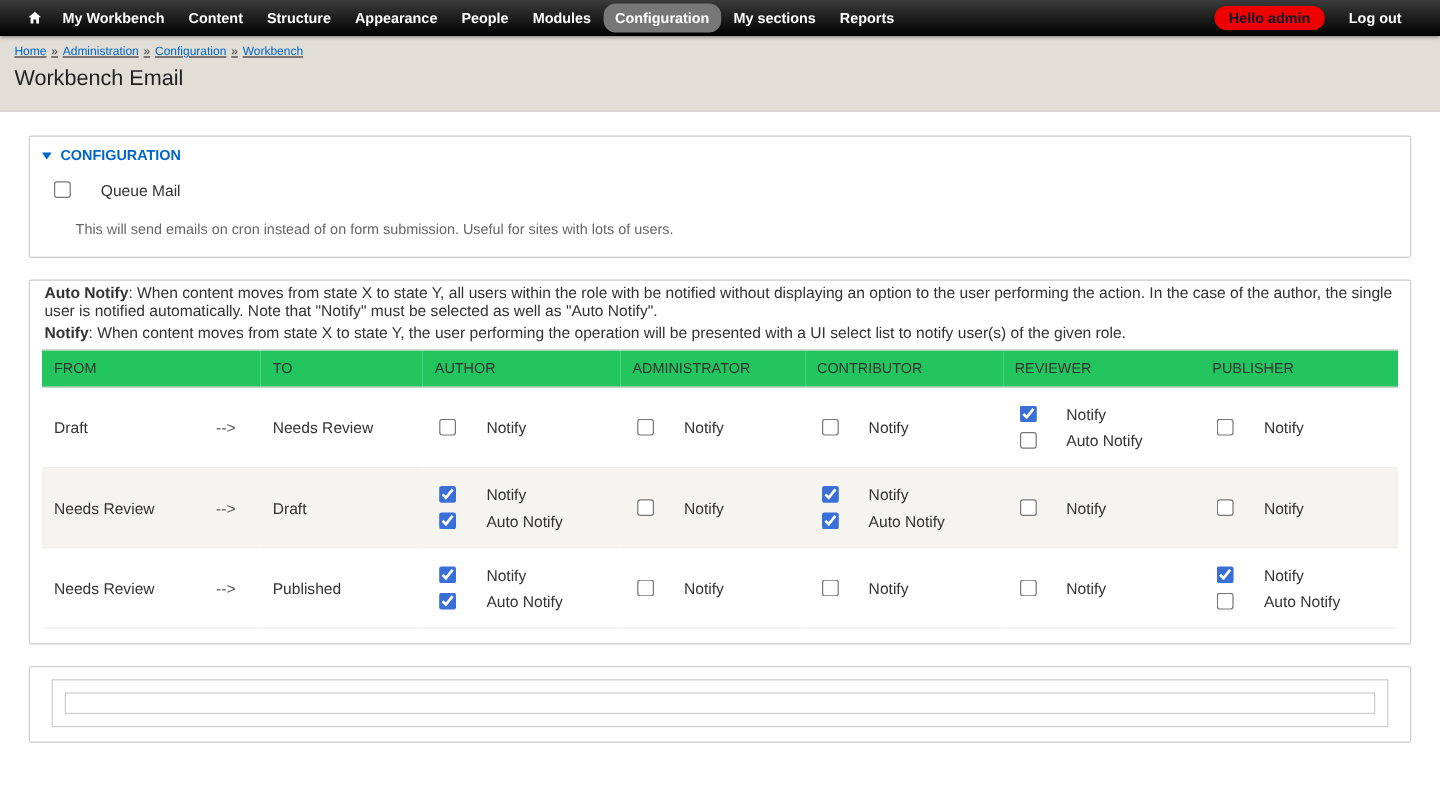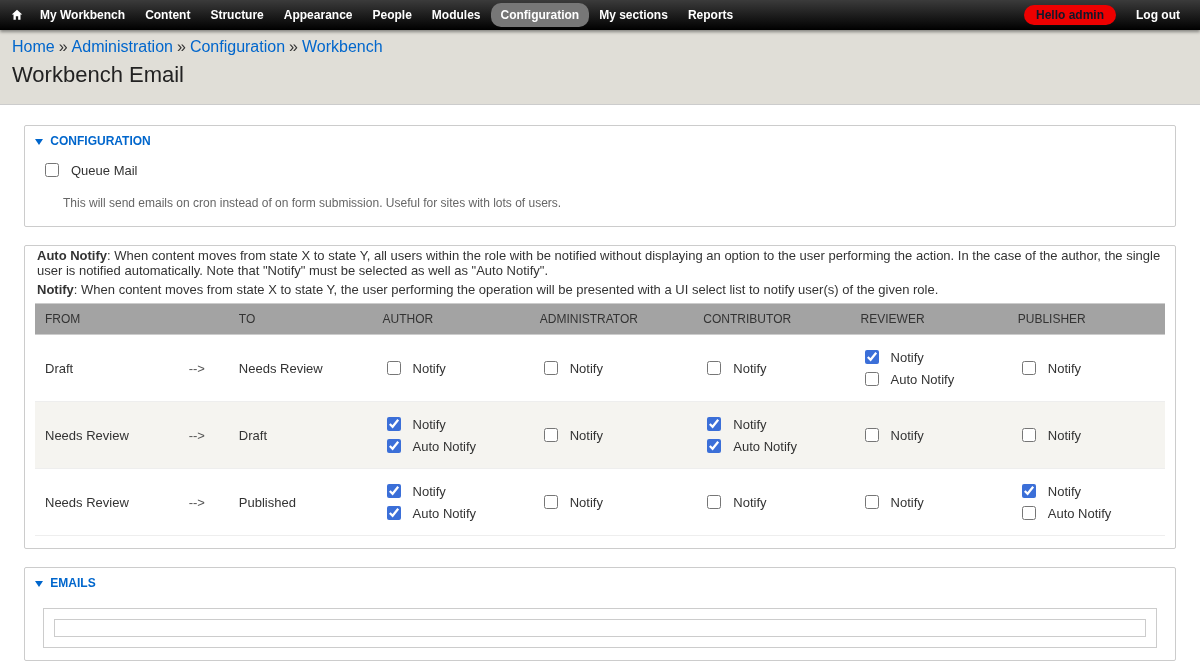"My Workbench Content Structure" .toolbar { padding: 0 10px -> 0 22px }
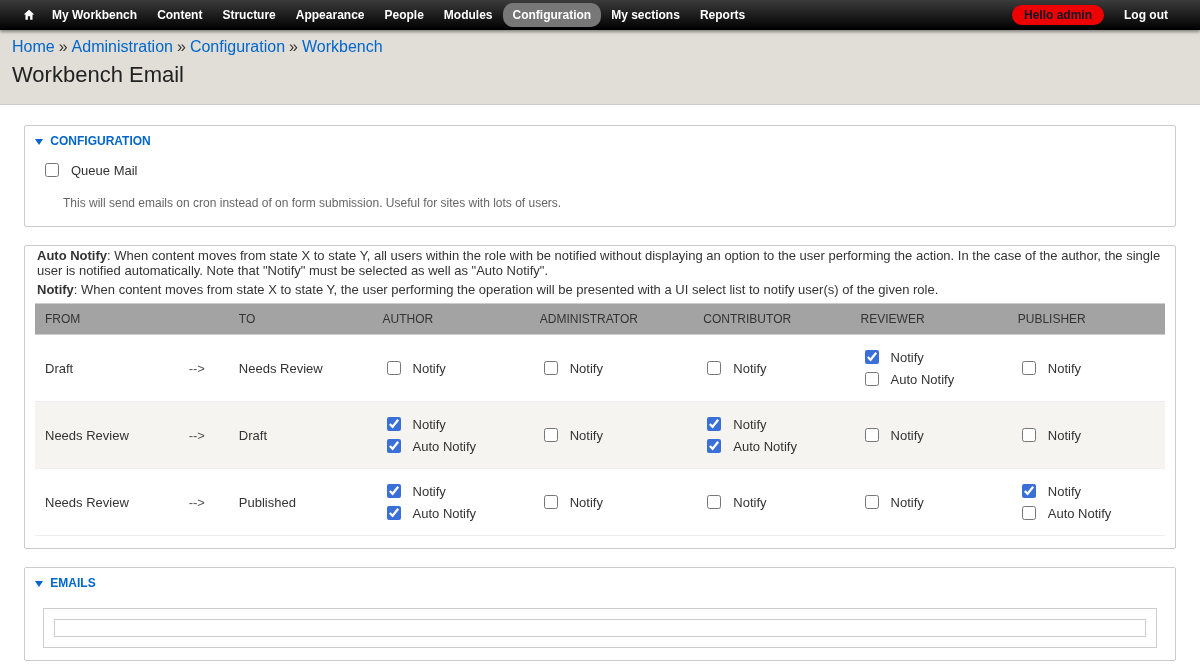"Home » Administration » Configuration" .breadcrumb { font-size: 16px -> 10px; text-decoration: none -> underline }
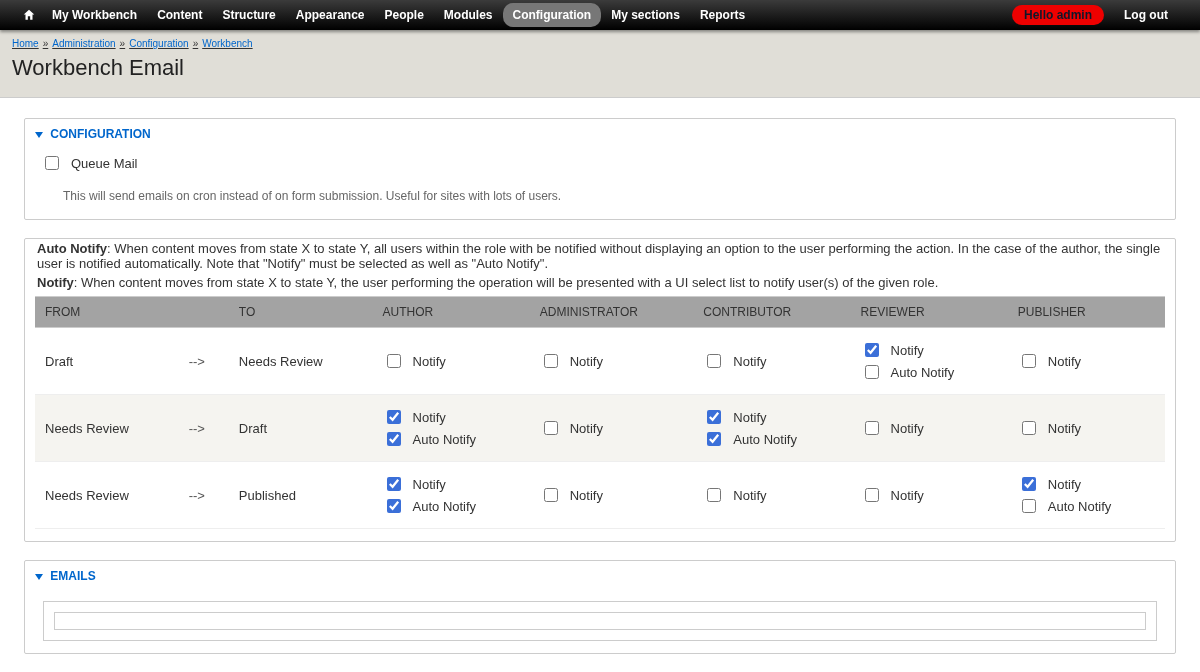"Workbench Email" h1.page-title { font-size: 22px -> 18px }
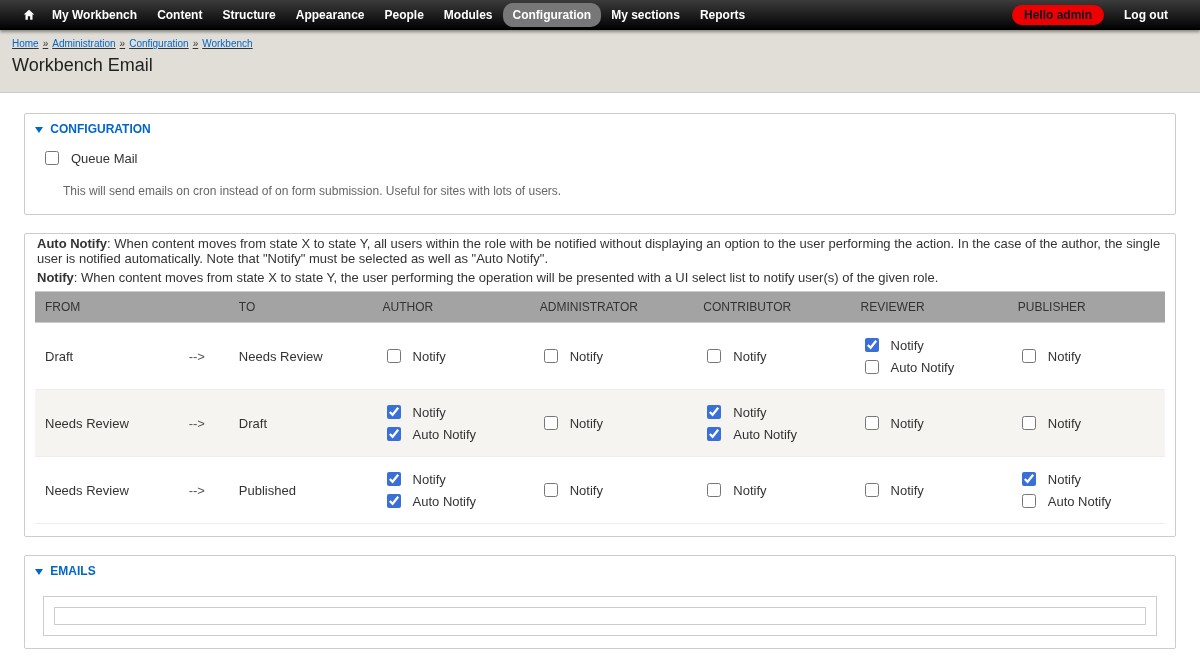"Queue Mail" .chk { gap: 9px -> 22px }
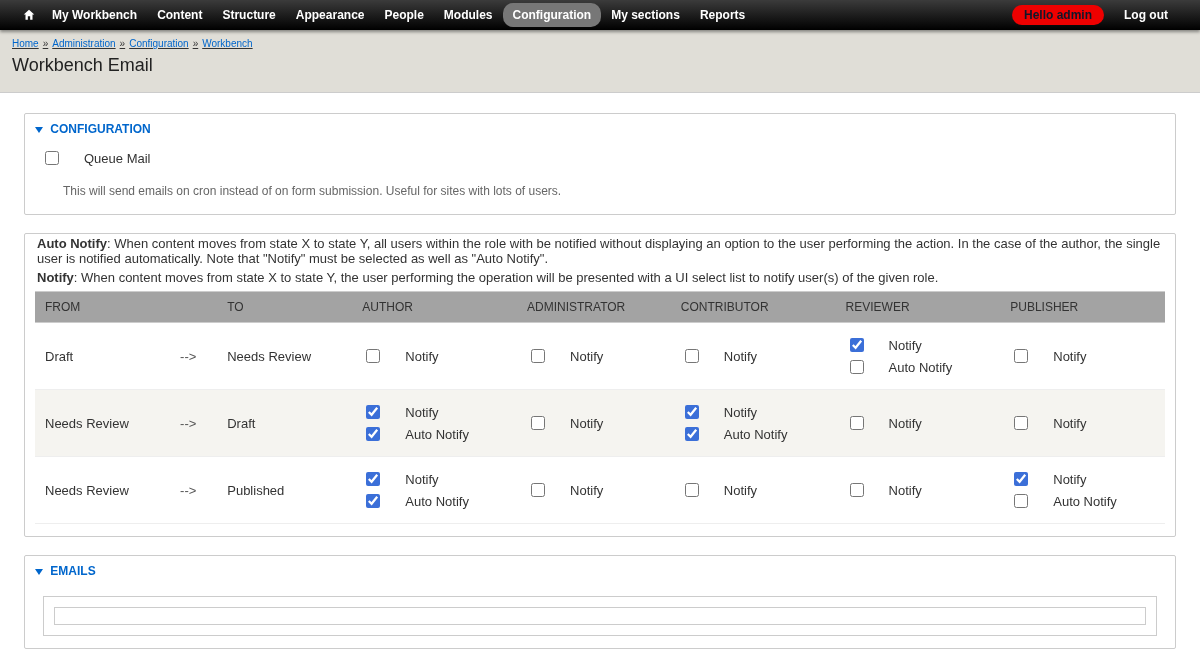"FROM" table.trans th { background: #a3a3a3 -> #22c55e }
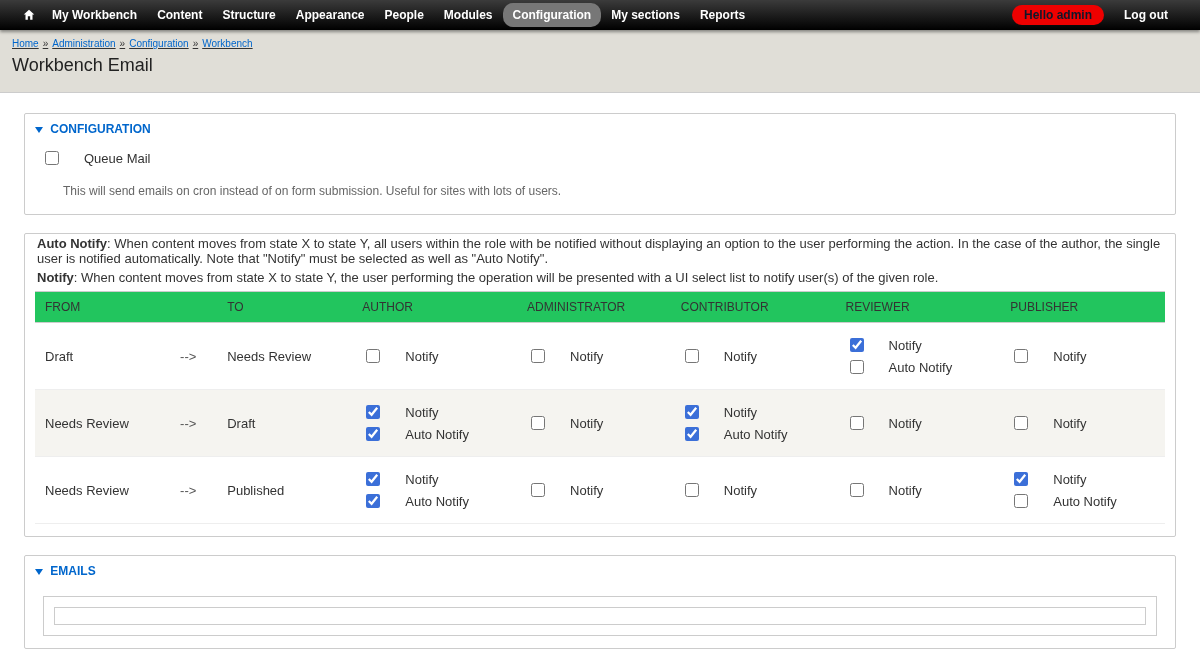"EMAILS" div.legend { html: <div> <span></span> <span>Emails</span> </div> -> none }
